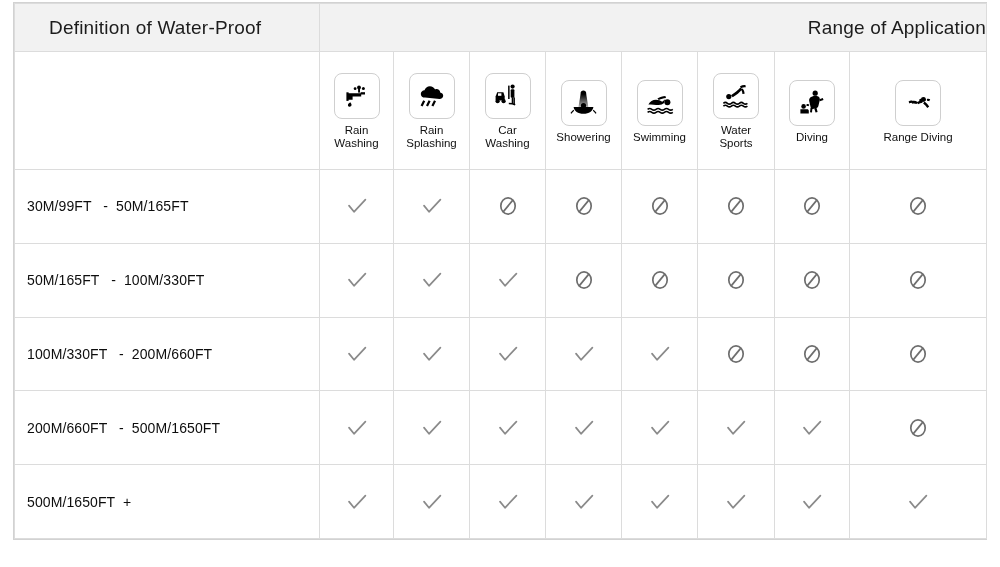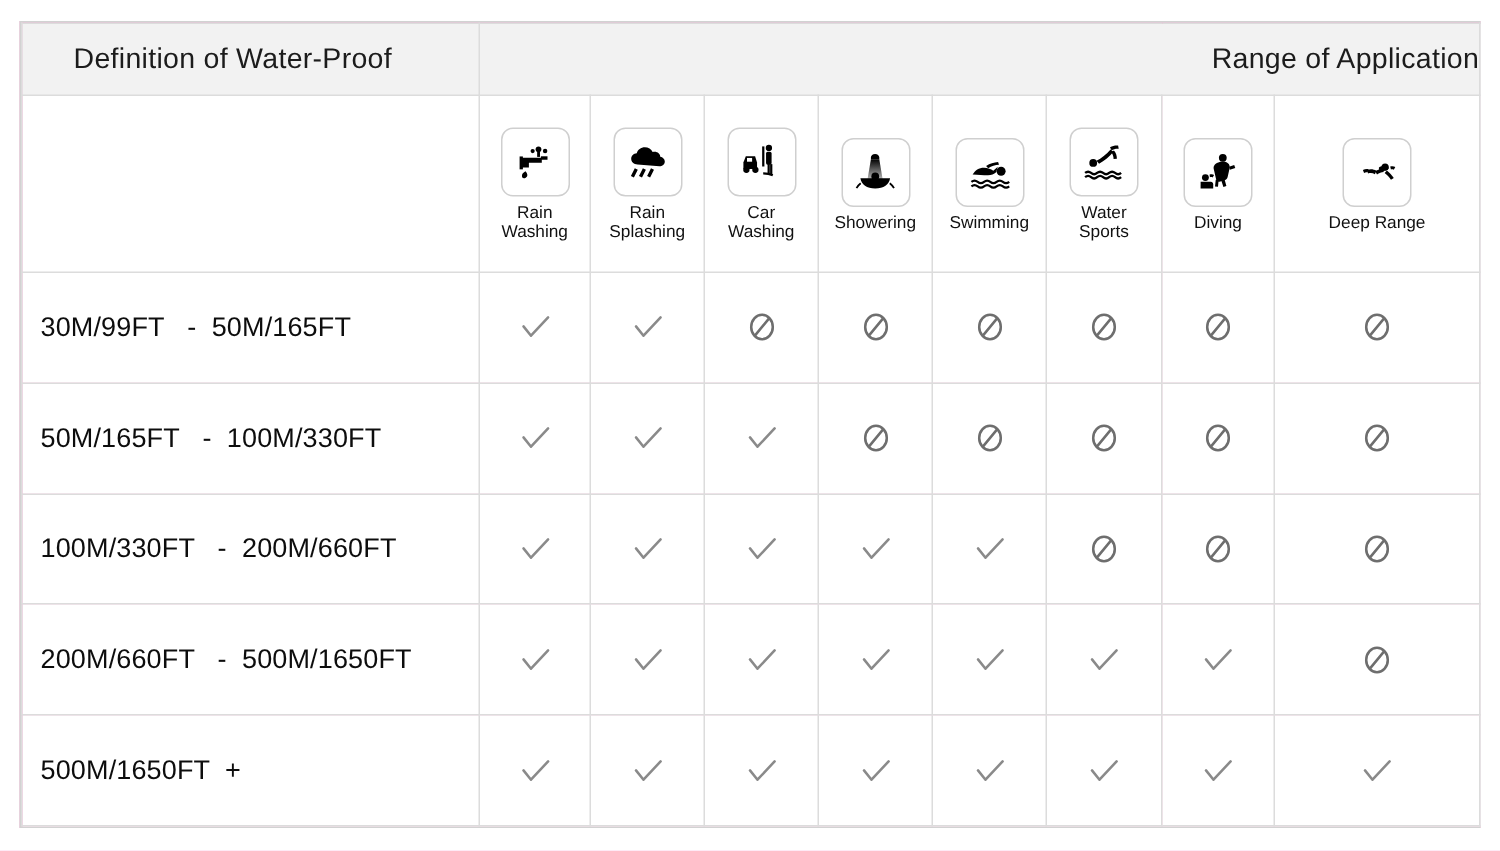"Definition of Water-Proof" .sheet { background: #f9a8d4 -> #404040; top: 14px -> 2px }
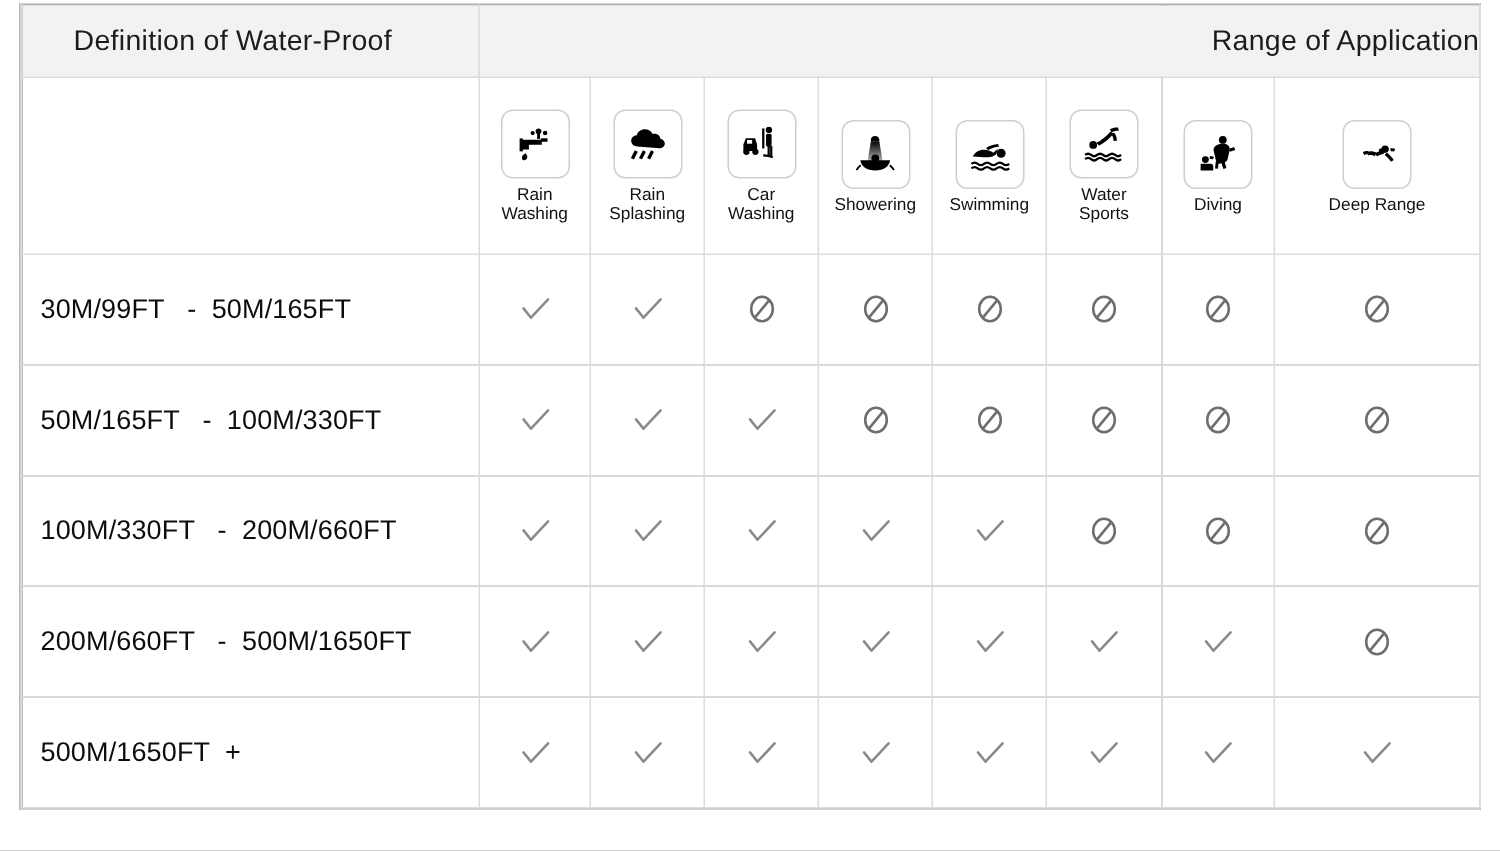"Deep Range" div.icon-label { text: Deep Range -> Range Diving }
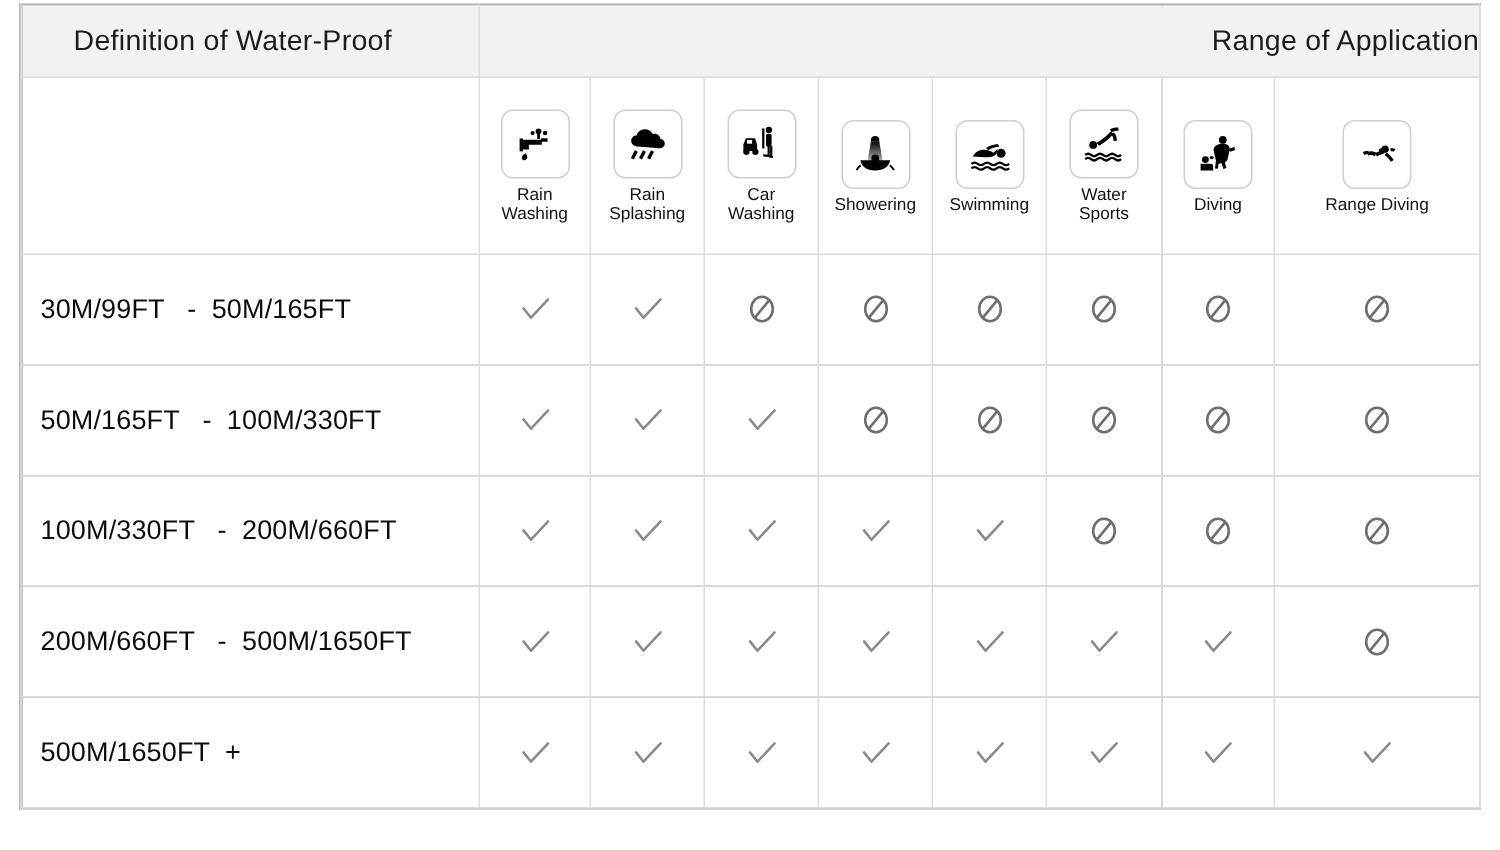"30M/99FT - 50M/165FT" .rowlabel { font-size: 18px -> 14px }
